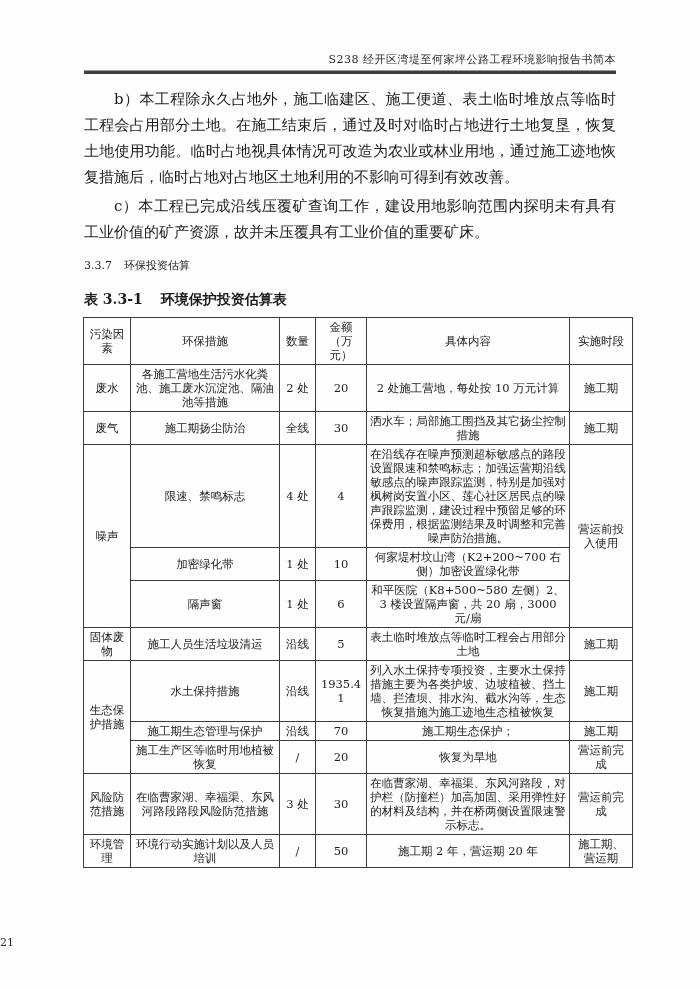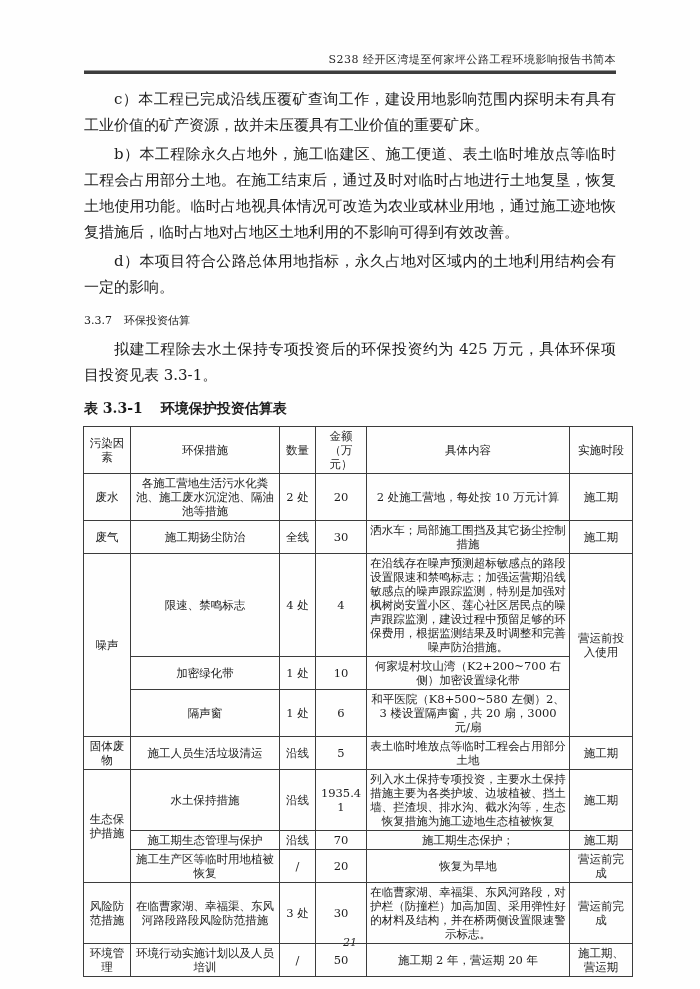"c）本工程已完成沿线压覆矿查询工作，建设用地影响范围内探明未有具有工业价值的矿产" p.para { order: before "b）本工程除永久占地外，施工临建区、施工便道、表土临时堆放点等临时工程会占用部分" -> after "b）本工程除永久占地外，施工临建区、施工便道、表土临时堆放点等临时工程会占用部分" }
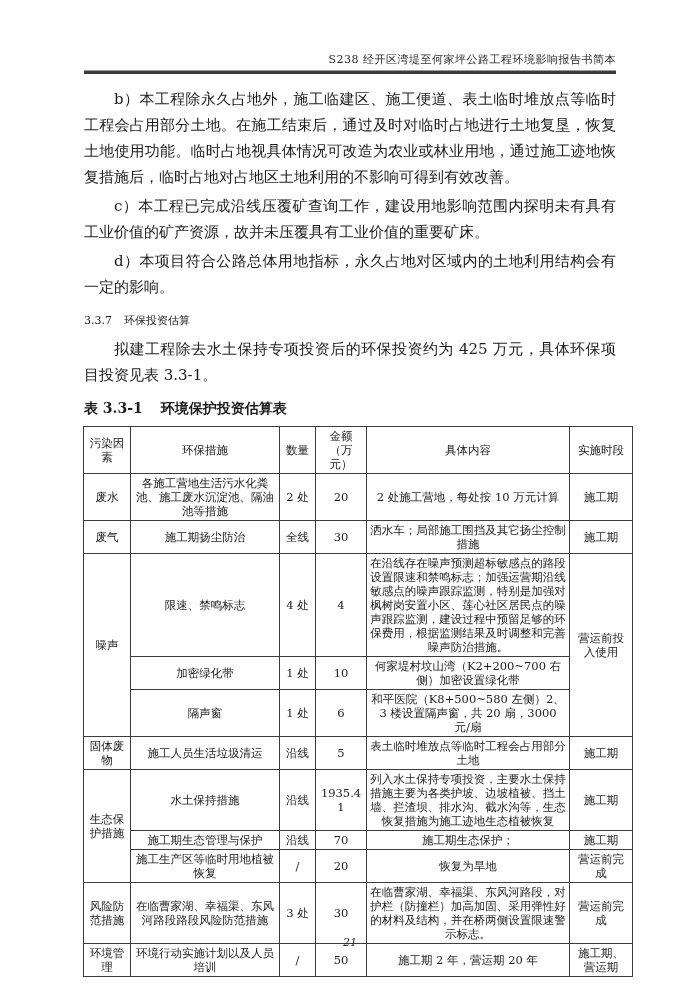"d）本项目符合公路总体用地指标，永久占地对区域内的土地利用结构会有一定的影响。" p.para { html: <p>d）本项目符合公路总体用地指标，永久占地对区域内的土地利用结构会有一定的影响。</p> -> none }
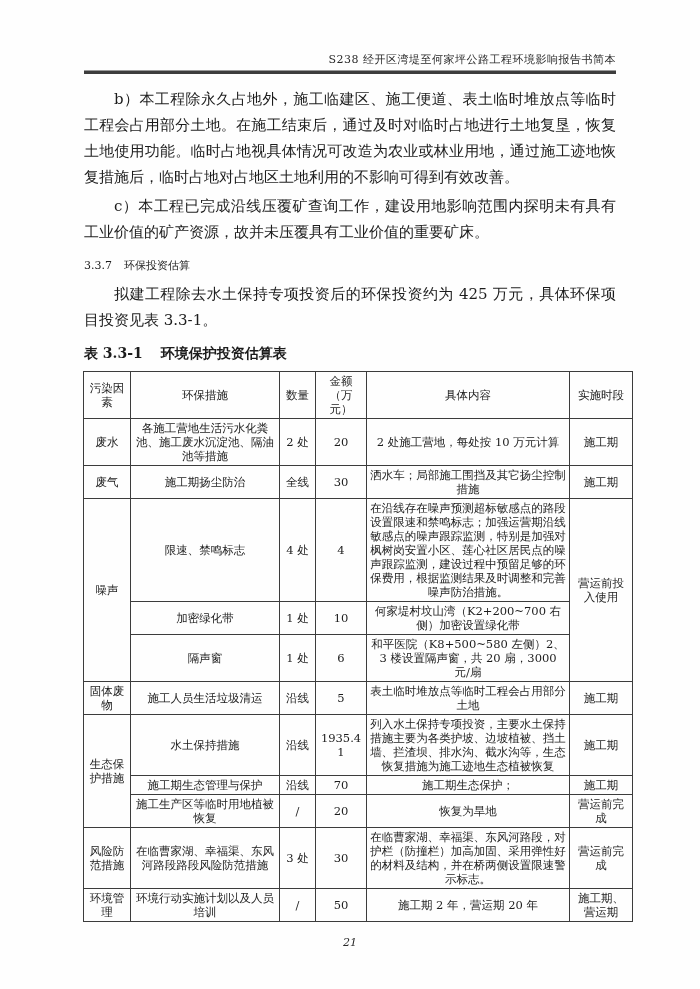"拟建工程除去水土保持专项投资后的环保投资约为 425 万元，具体环保项目投资见表" p.para { html: <p>拟建工程除去水土保持专项投资后的环保投资约为 425 万元，具体环保项目投资见表 3.3-1。</p> -> none }
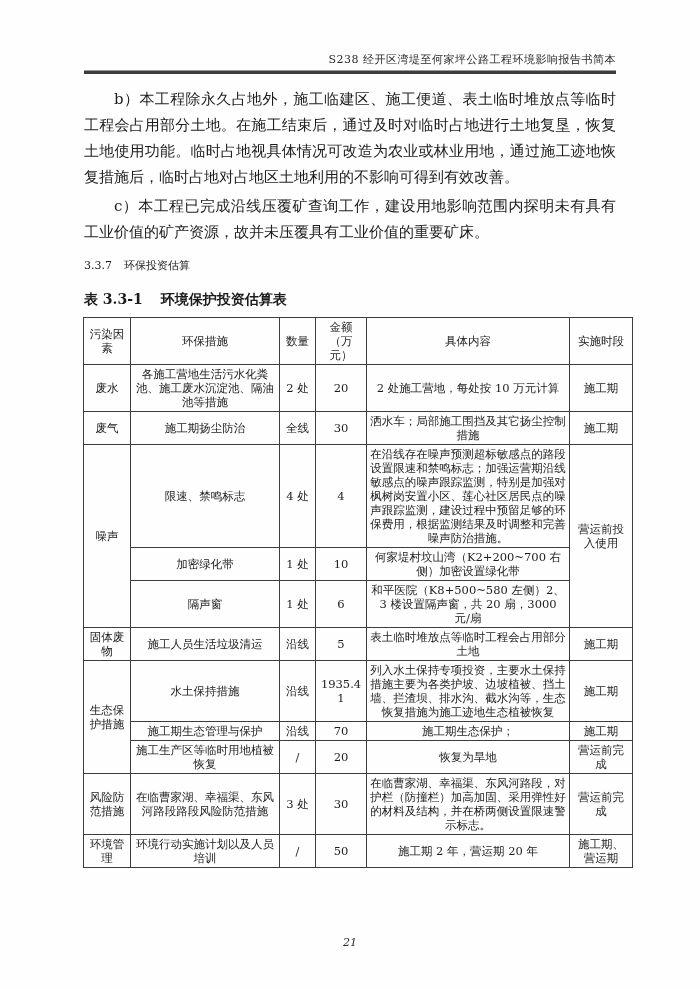"21" .footer { font-style: italic -> none; text-align: center -> left }
